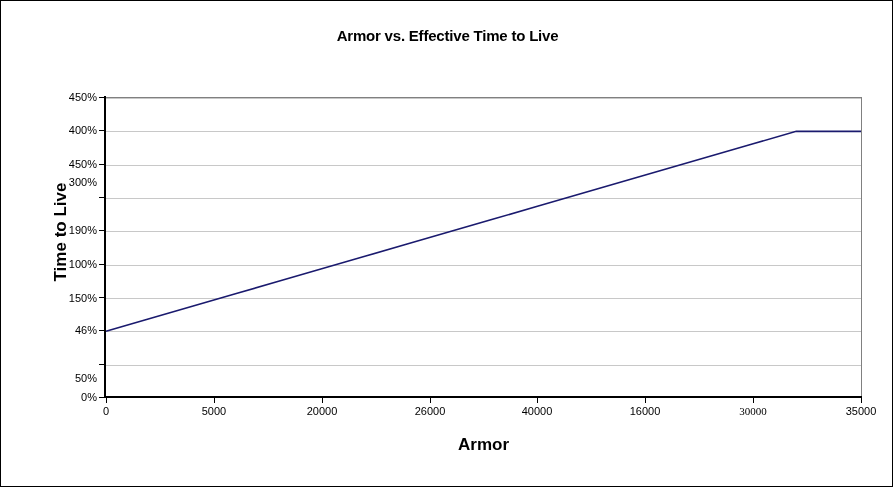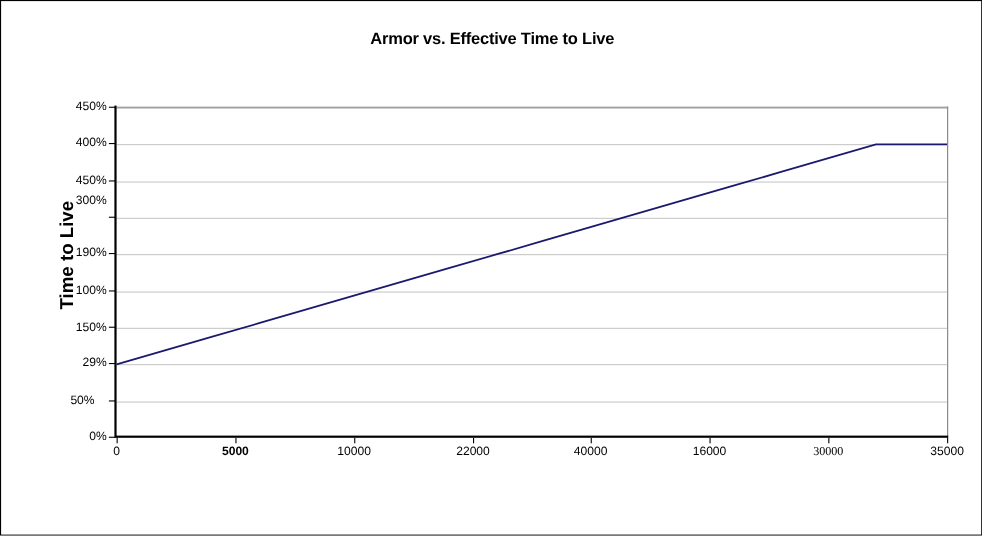"29%" div.y-tick-label { text: 29% -> 46% }
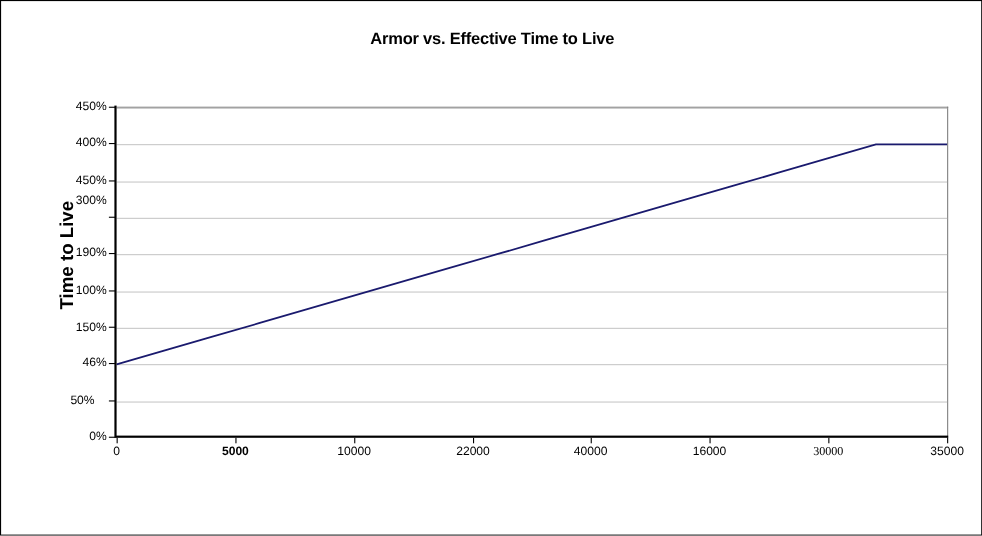"50%" div.y-tick-label { text-align: center -> none; top: 358px -> 372px }
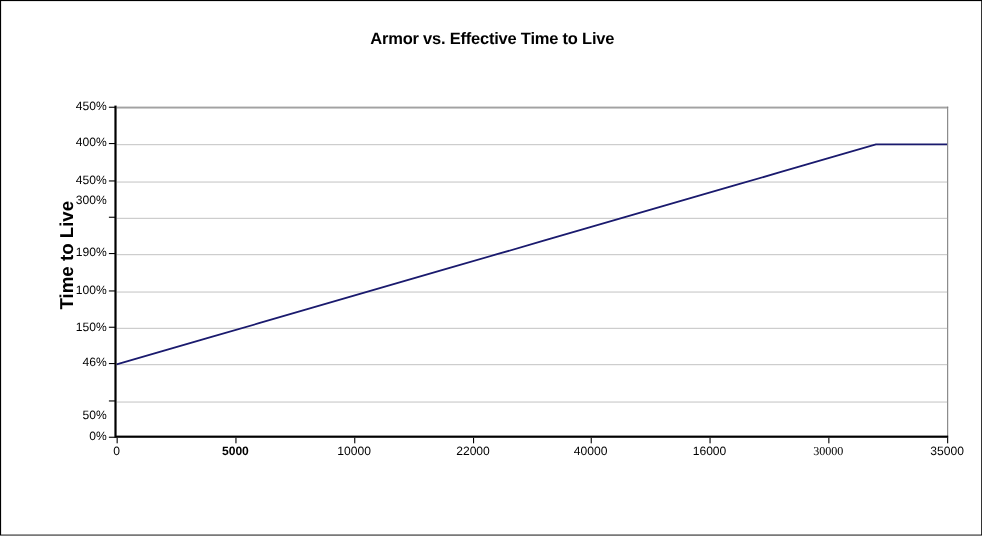"5000" div.x-tick-label { font-weight: bold -> none }
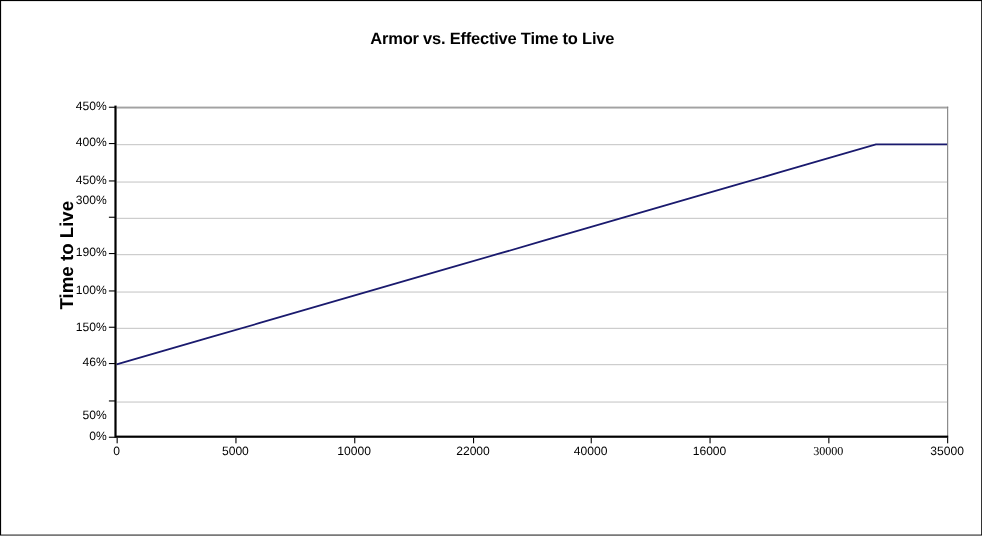"10000" div.x-tick-label { text: 10000 -> 20000 }
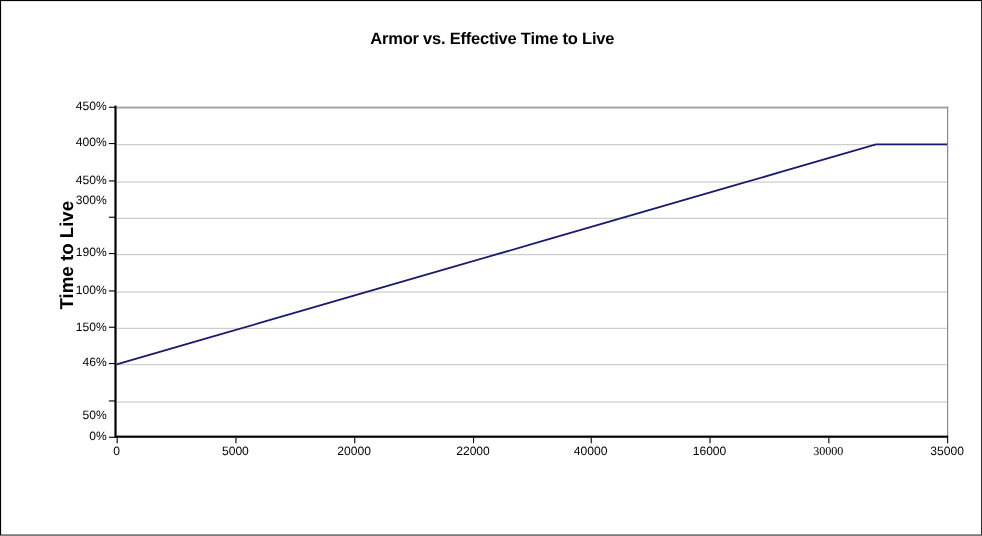"22000" div.x-tick-label { text: 22000 -> 26000 }
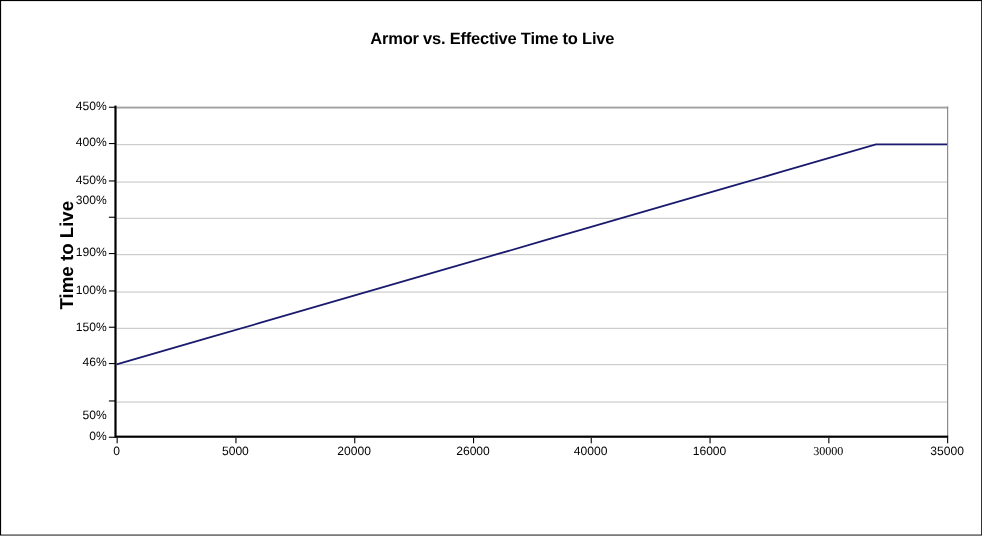"Armor" div { html: none -> <div>Armor</div> }
